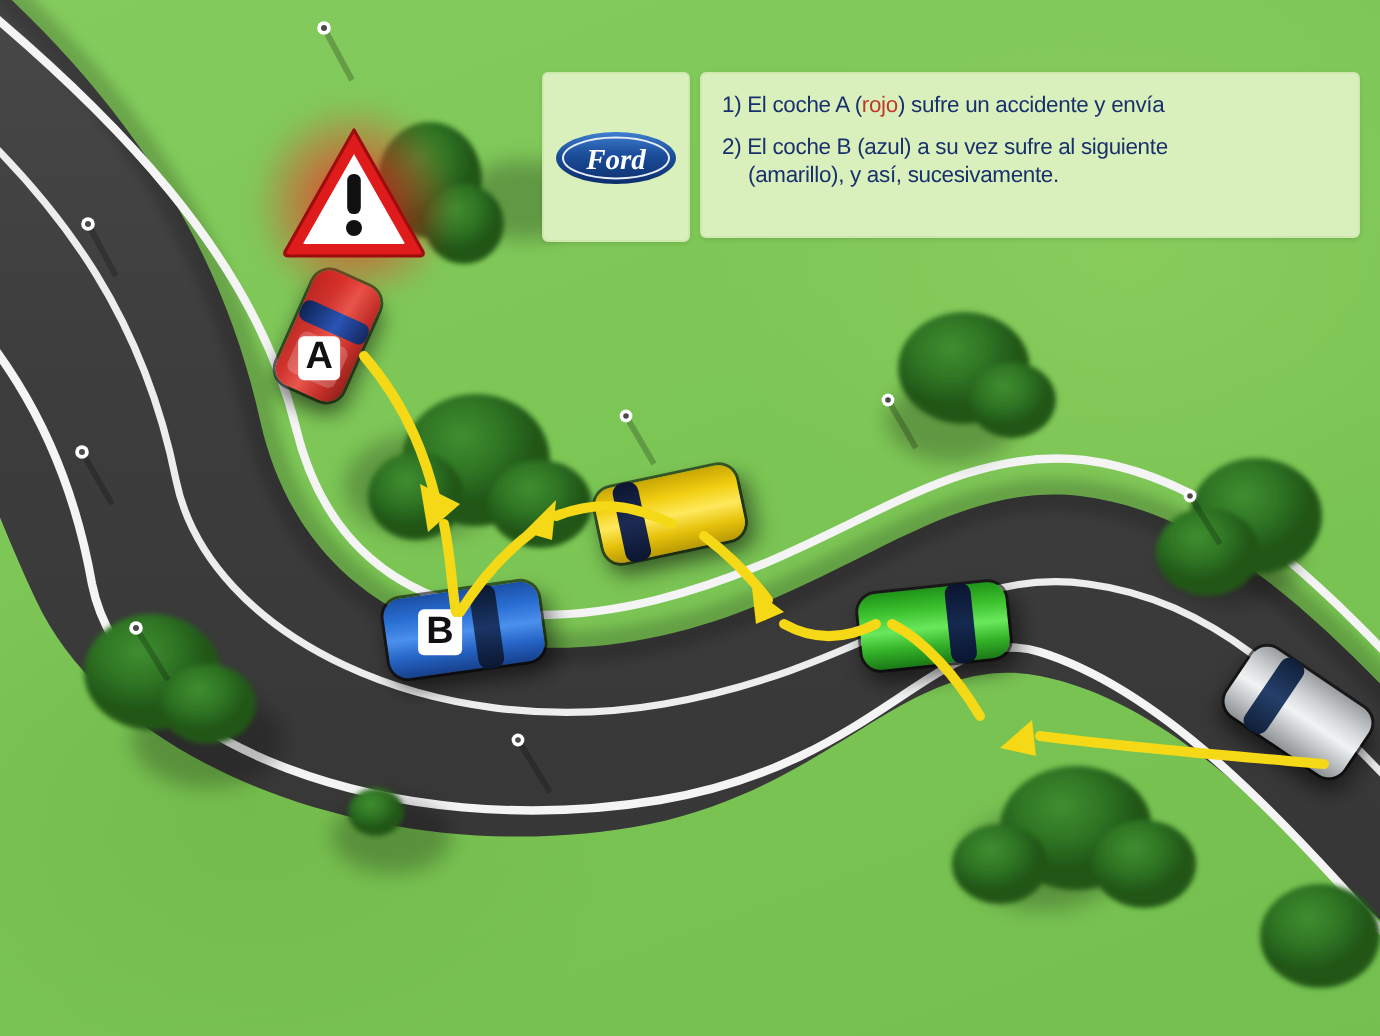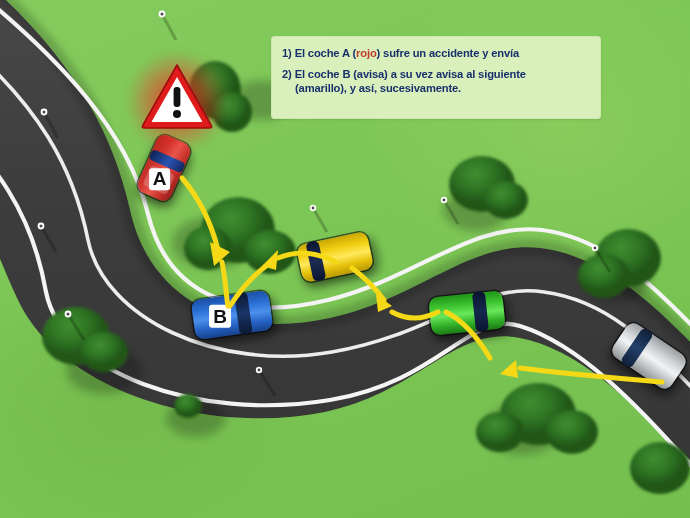"1) El coche A (rojo)" .line { font-weight: bold -> normal }
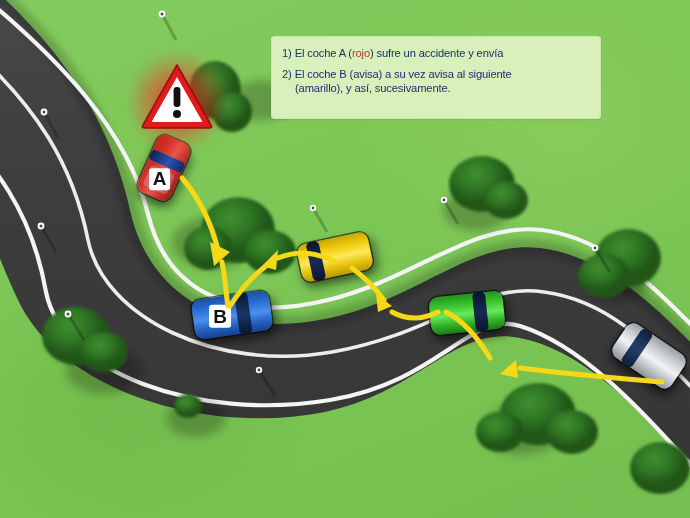"Ford" div.panel { html: none -> <div> <svg> <defs> <linearGradient> <stop></stop> <stop></stop> <stop></stop> </linearGradient> </defs> <ellipse></ellipse> <ellipse></ellipse> <text>Ford</text> </svg> </div> }
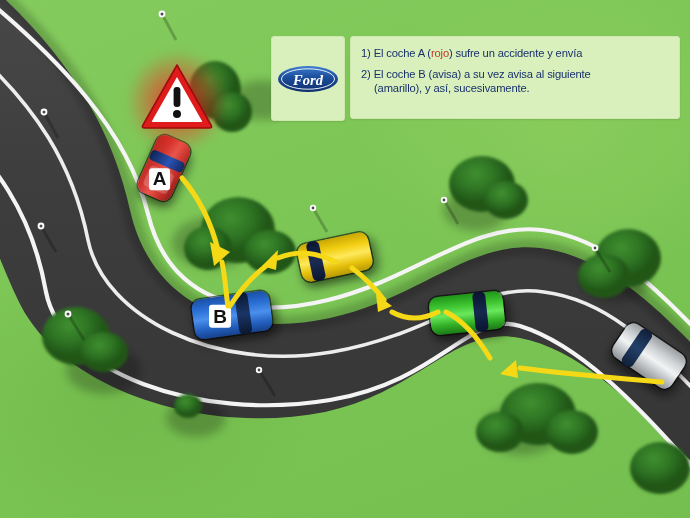"El coche B (avisa) a" span { text: avisa) a su vez avisa -> azul) a su vez sufre }
